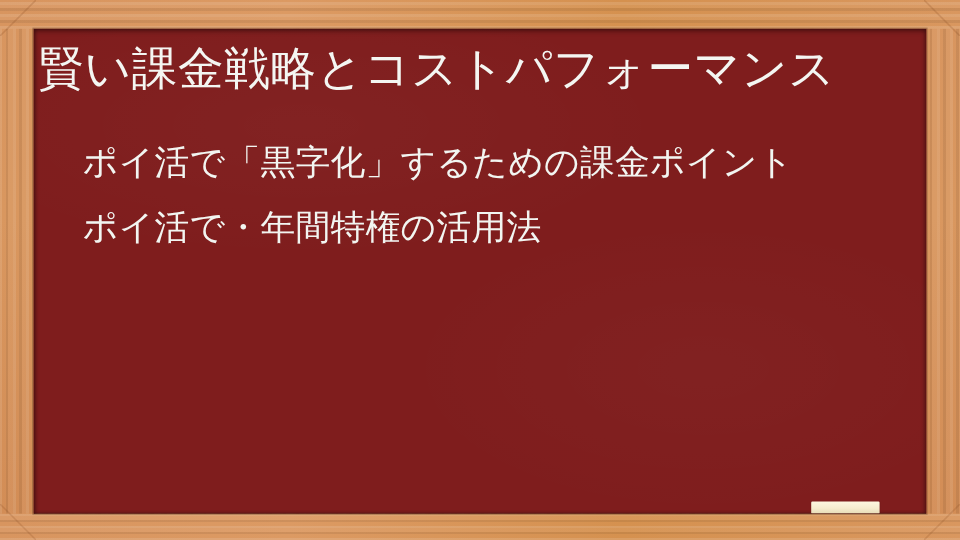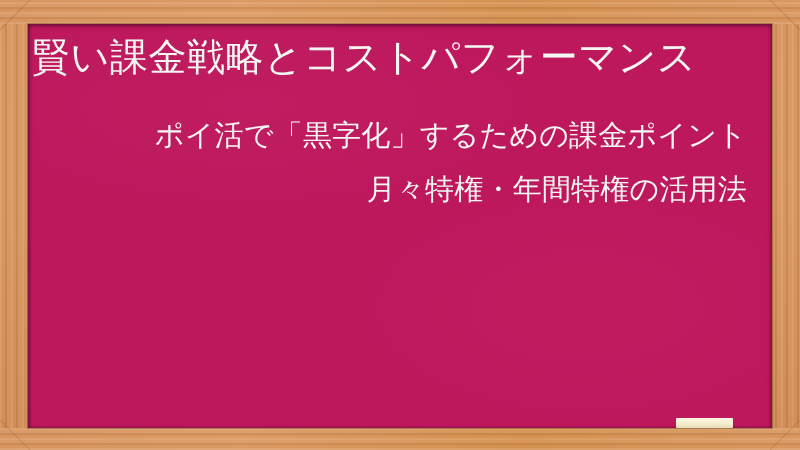"賢い課金戦略とコストパフォーマンス" .board { background: #be185d -> #7f1d1d }
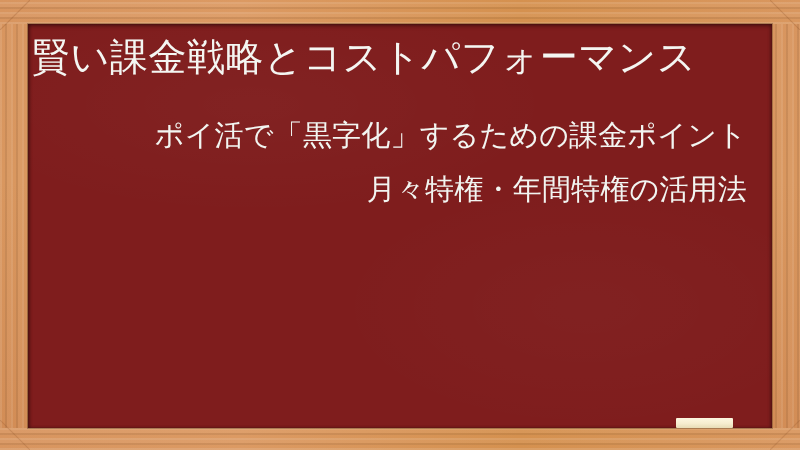"ポイ活で「黒字化」するための課金ポイント" .bullets { left: 19px -> 41px; text-align: right -> none }
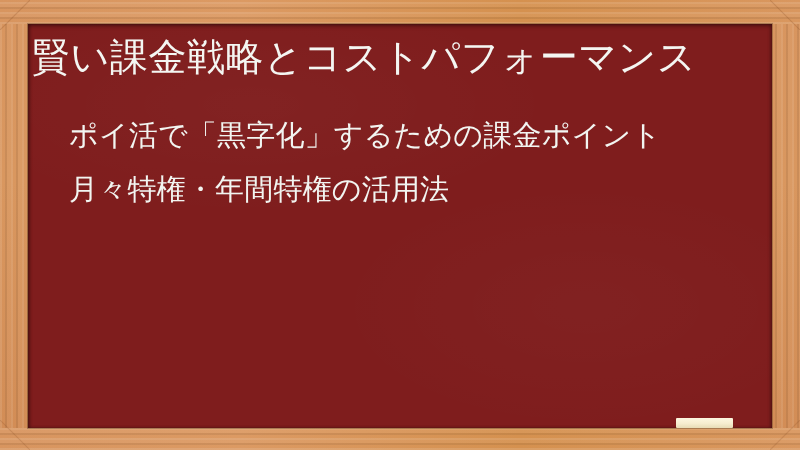"月々特権・年間特権の活用法" div.bullet-line { text: 月々特権 -> ポイ活で }
